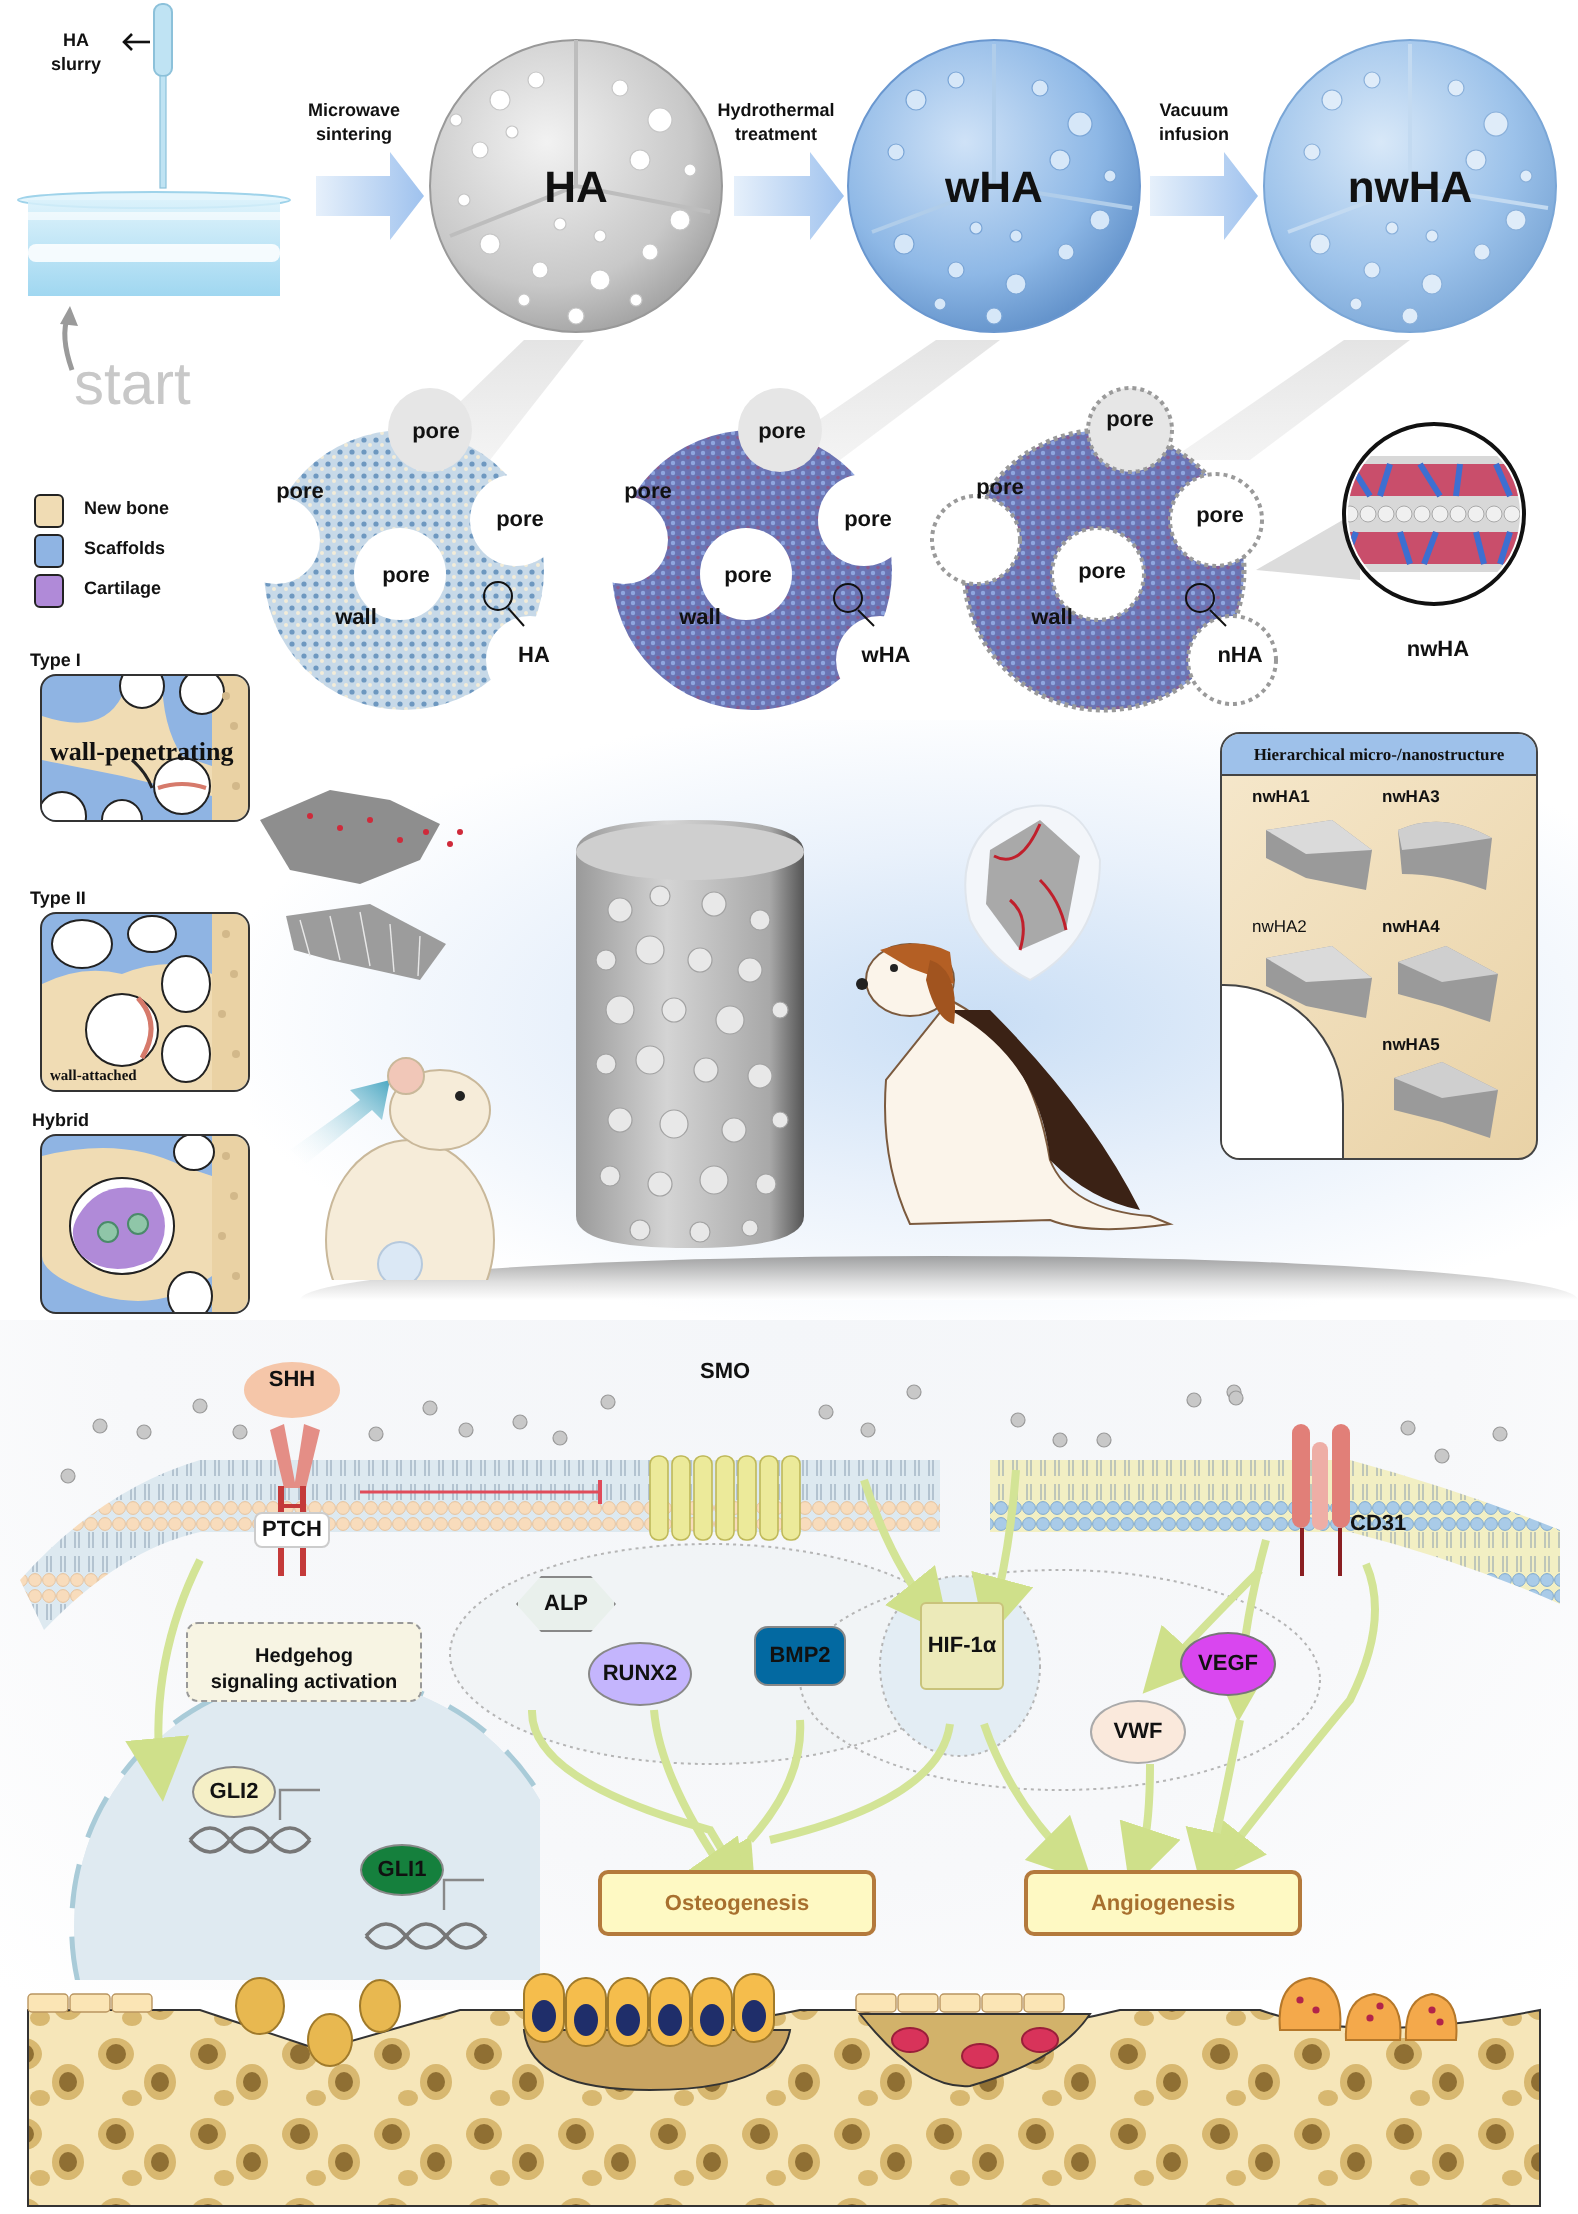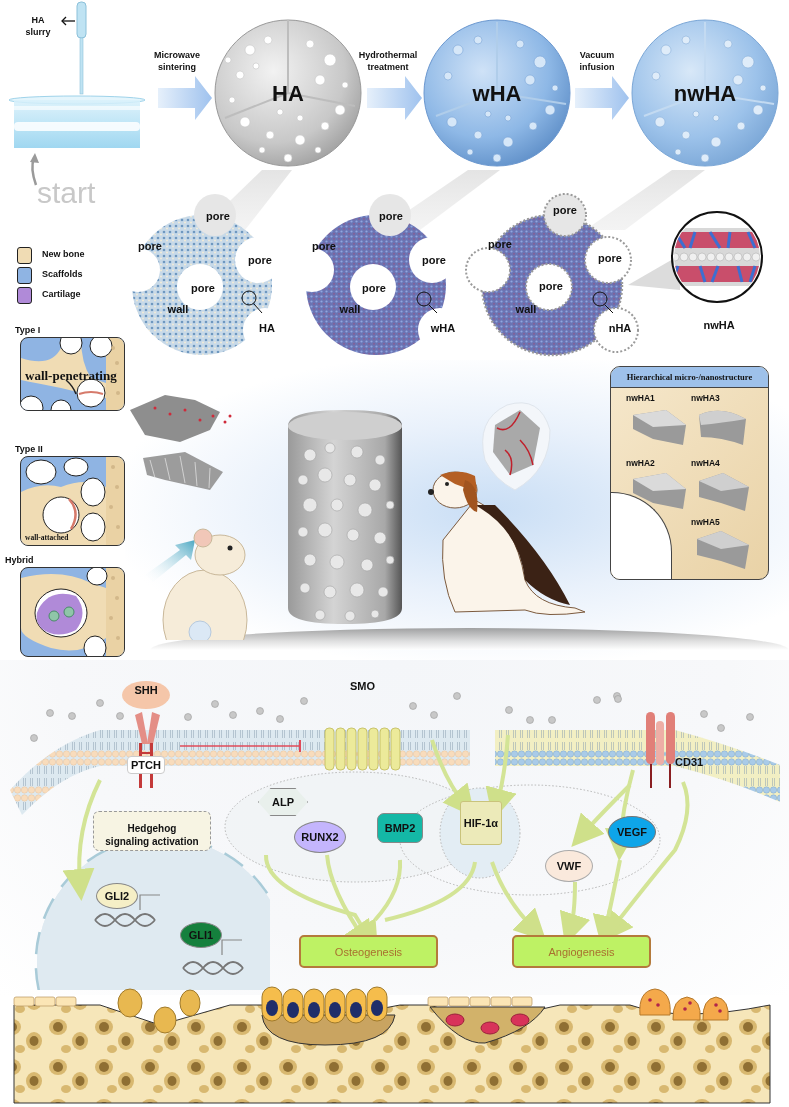"nwHA2" div.abs { font-weight: bold -> normal }
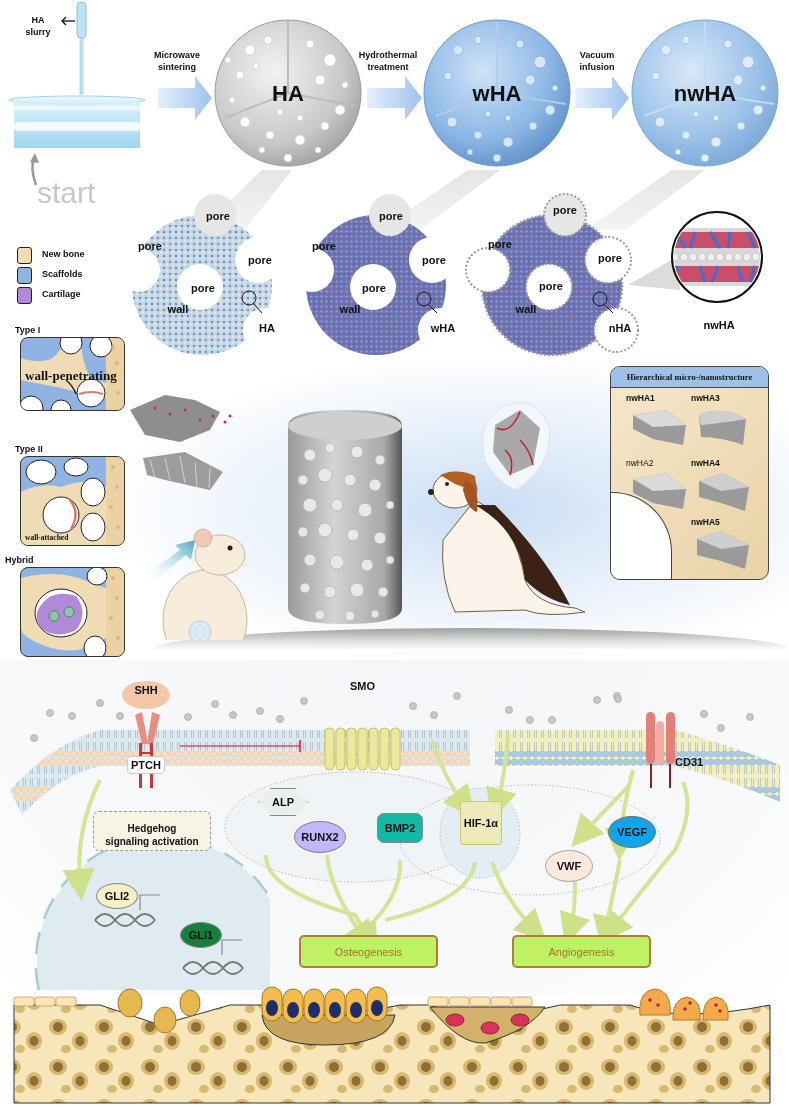"Hybrid" div.type-title { left: 5px -> 16px }
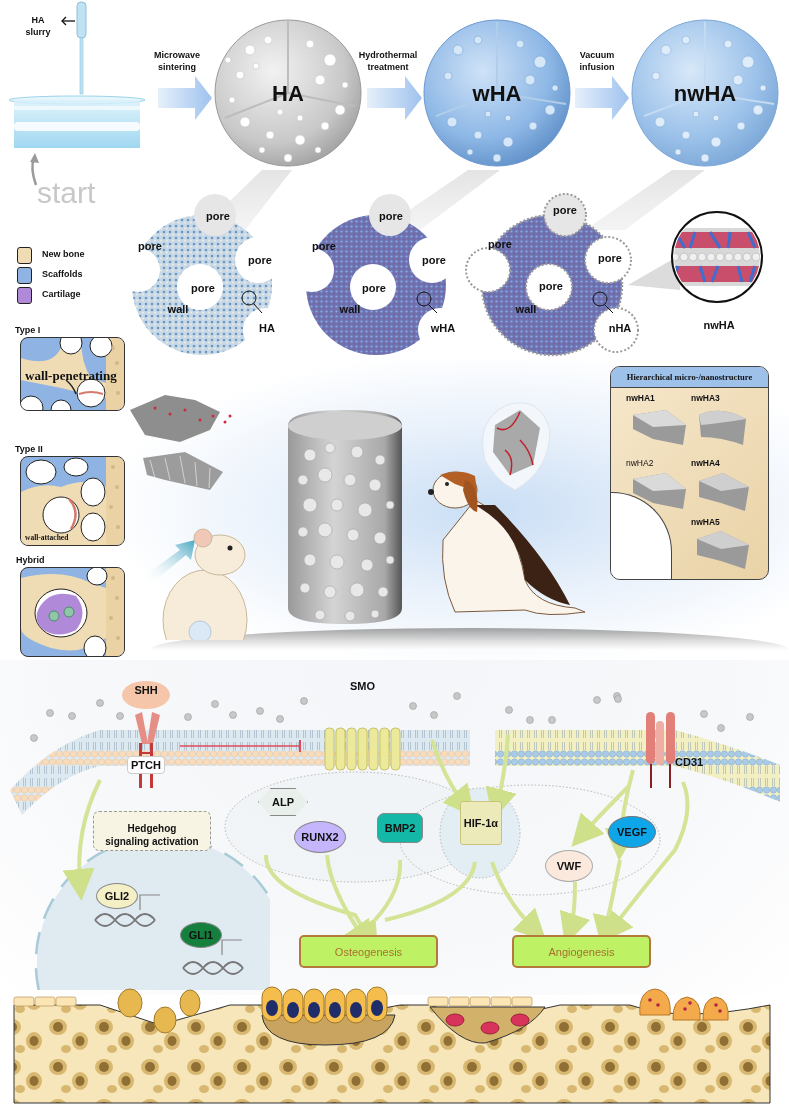"BMP2" div.pill { background: #14b8a6 -> #0369a1 }
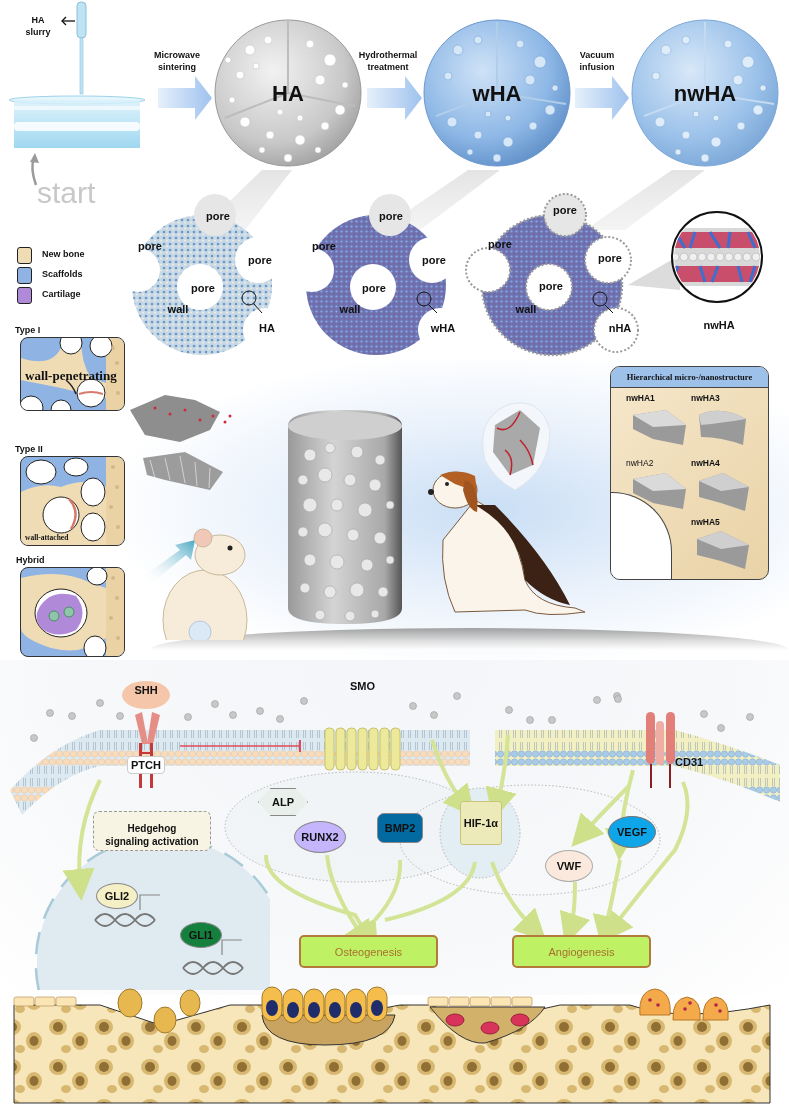"VEGF" div.pill { background: #0ea5e9 -> #d946ef; left: 608px -> 590px }
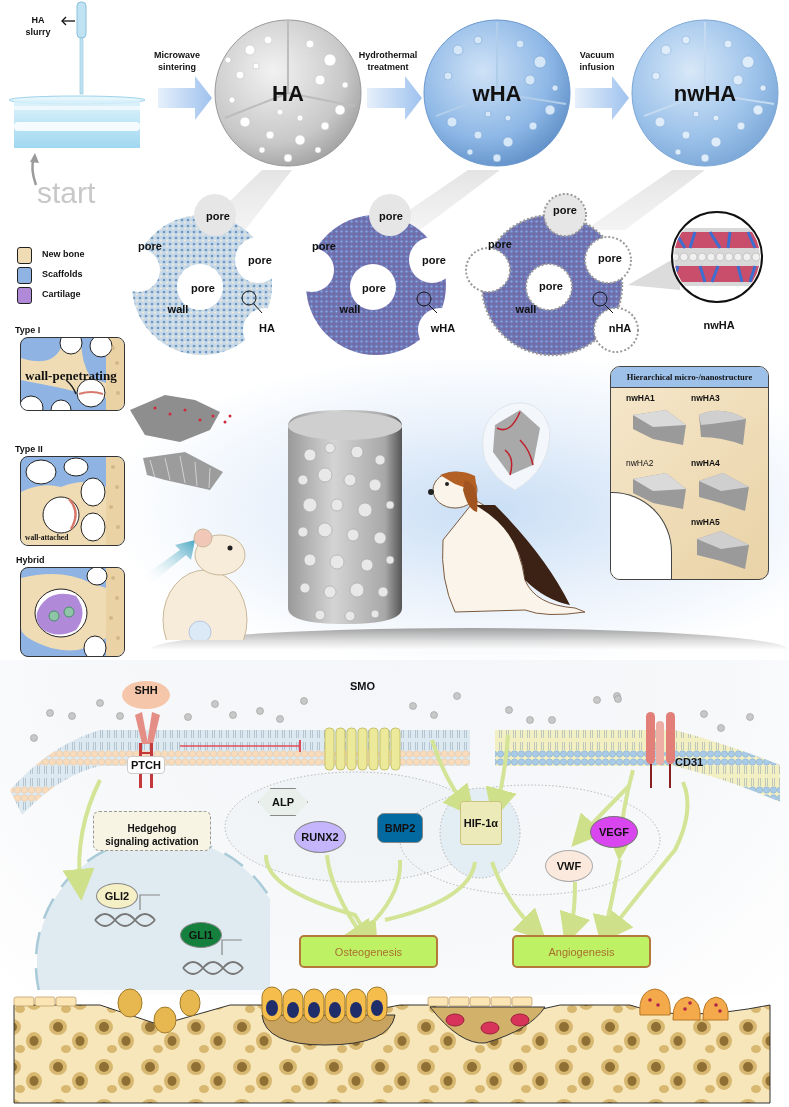"Osteogenesis" .outcome-box { background: #bef264 -> #fef9c3; font-weight: normal -> bold }
